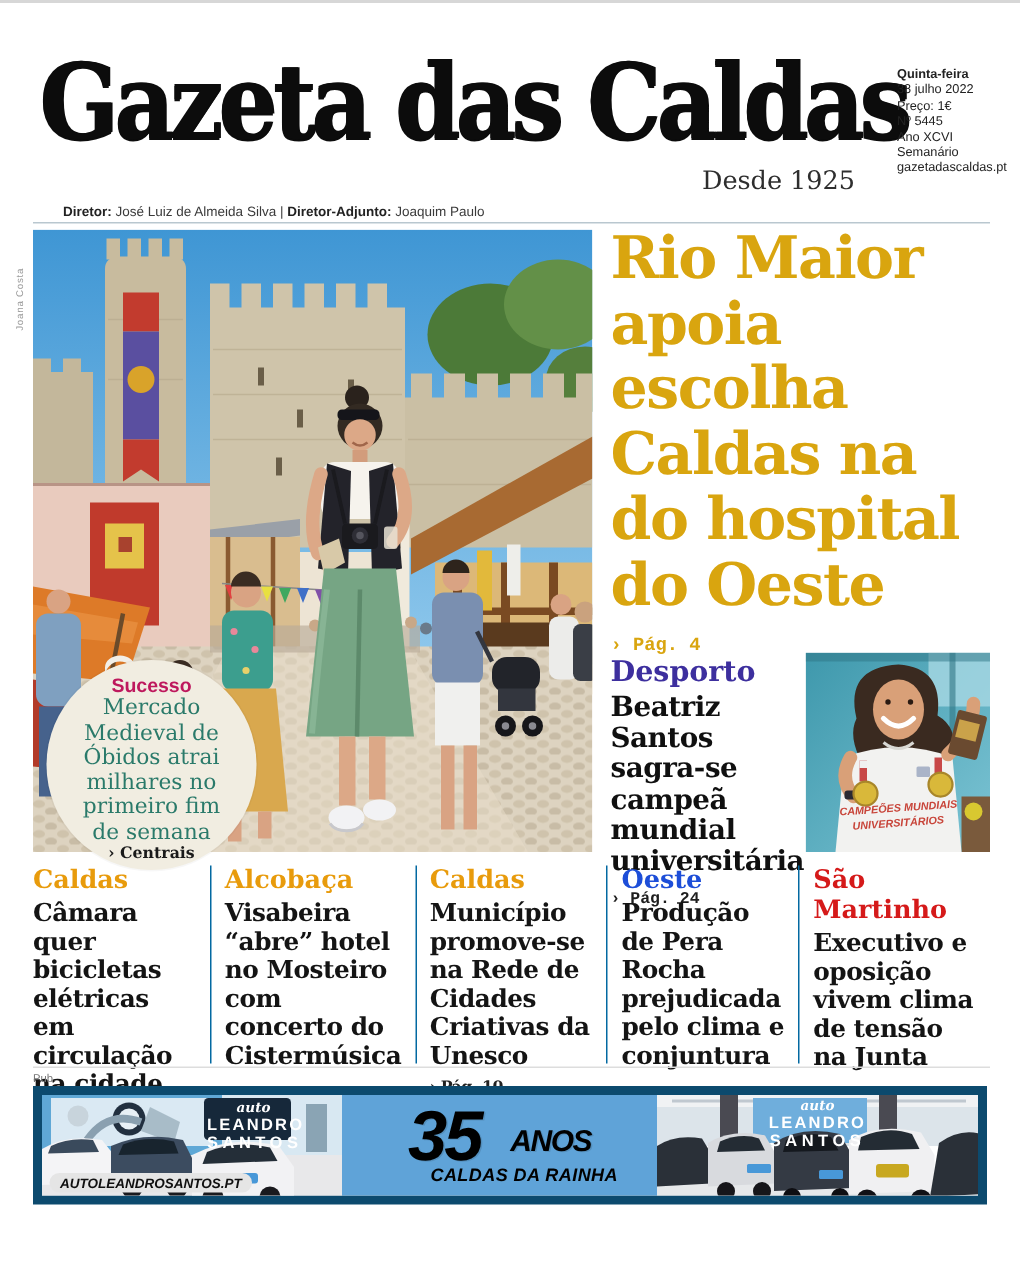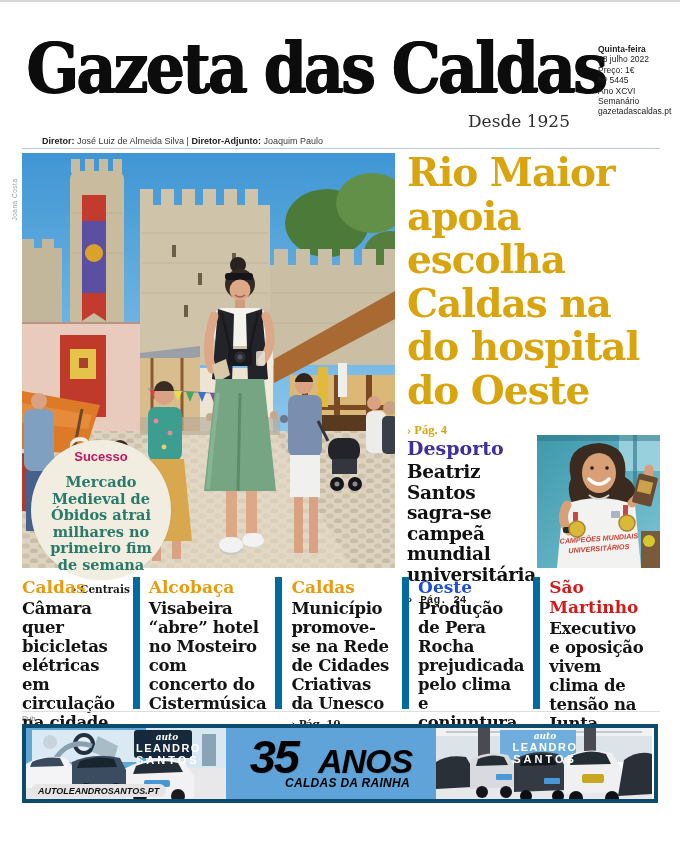"› Pág. 4" .lead-ref { font-family: Liberation Serif, serif -> Liberation Mono, monospace }
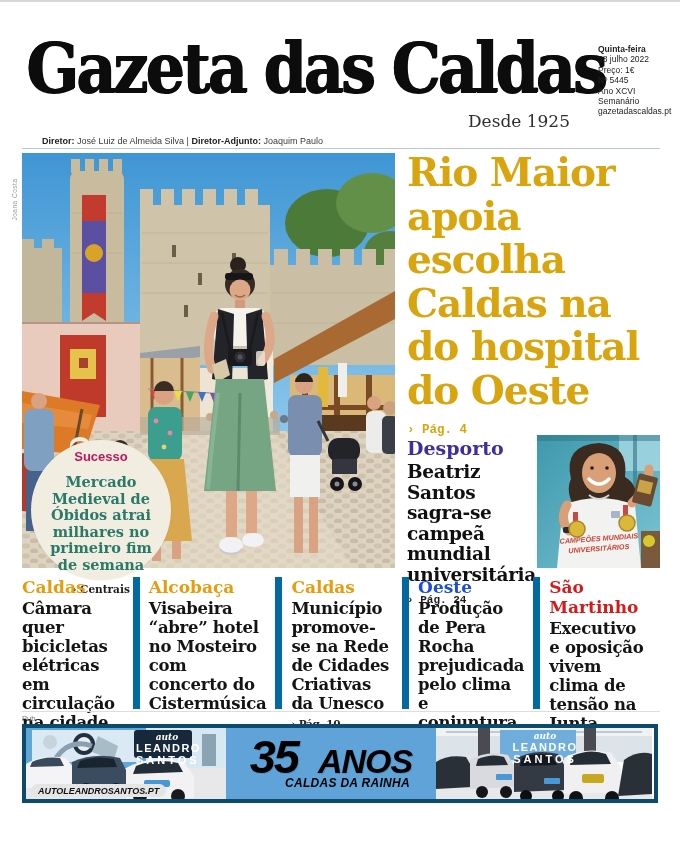"Mercado" .badge-text { font-weight: bold -> none; margin: 10px 10px -> 0 10px }
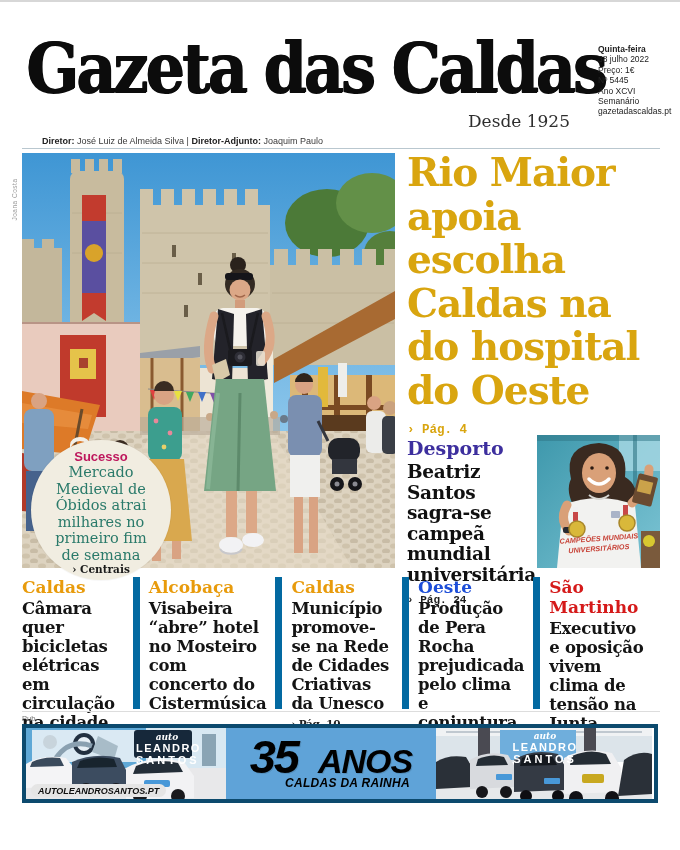"Alcobaça" .brief { border-left: 7px solid #0369a1 -> 1px solid #0369a1 }
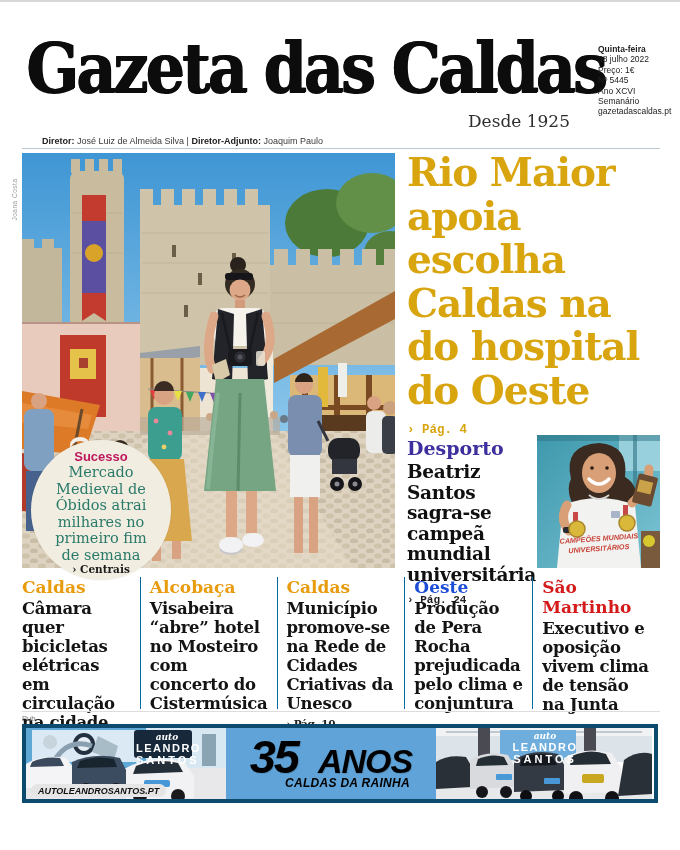"auto" .ad-box { border: 4px solid #0c4a6e -> 6px solid #0c4a6e }
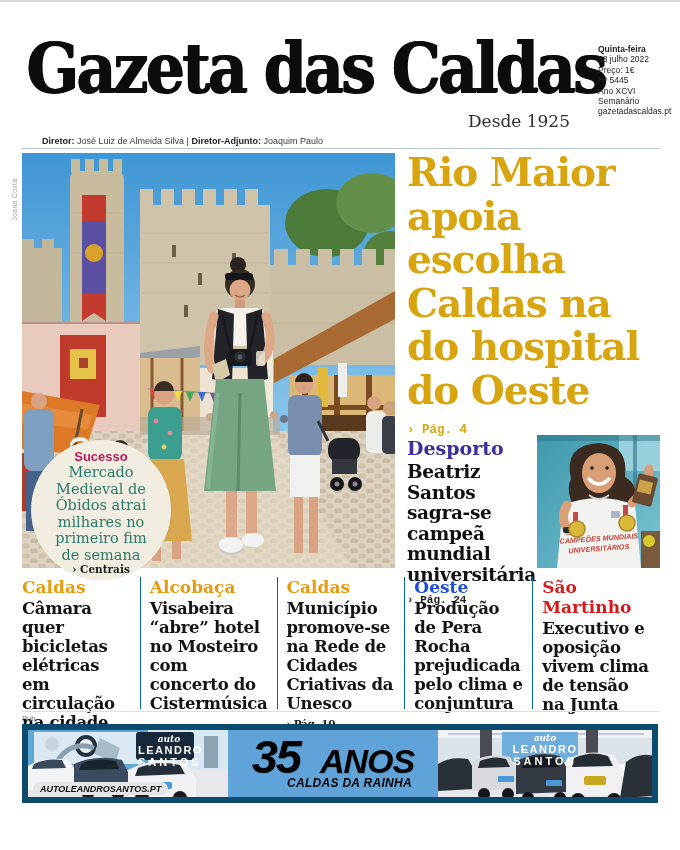"ANOS" .ad-word { font-size: 34px -> 20px }
